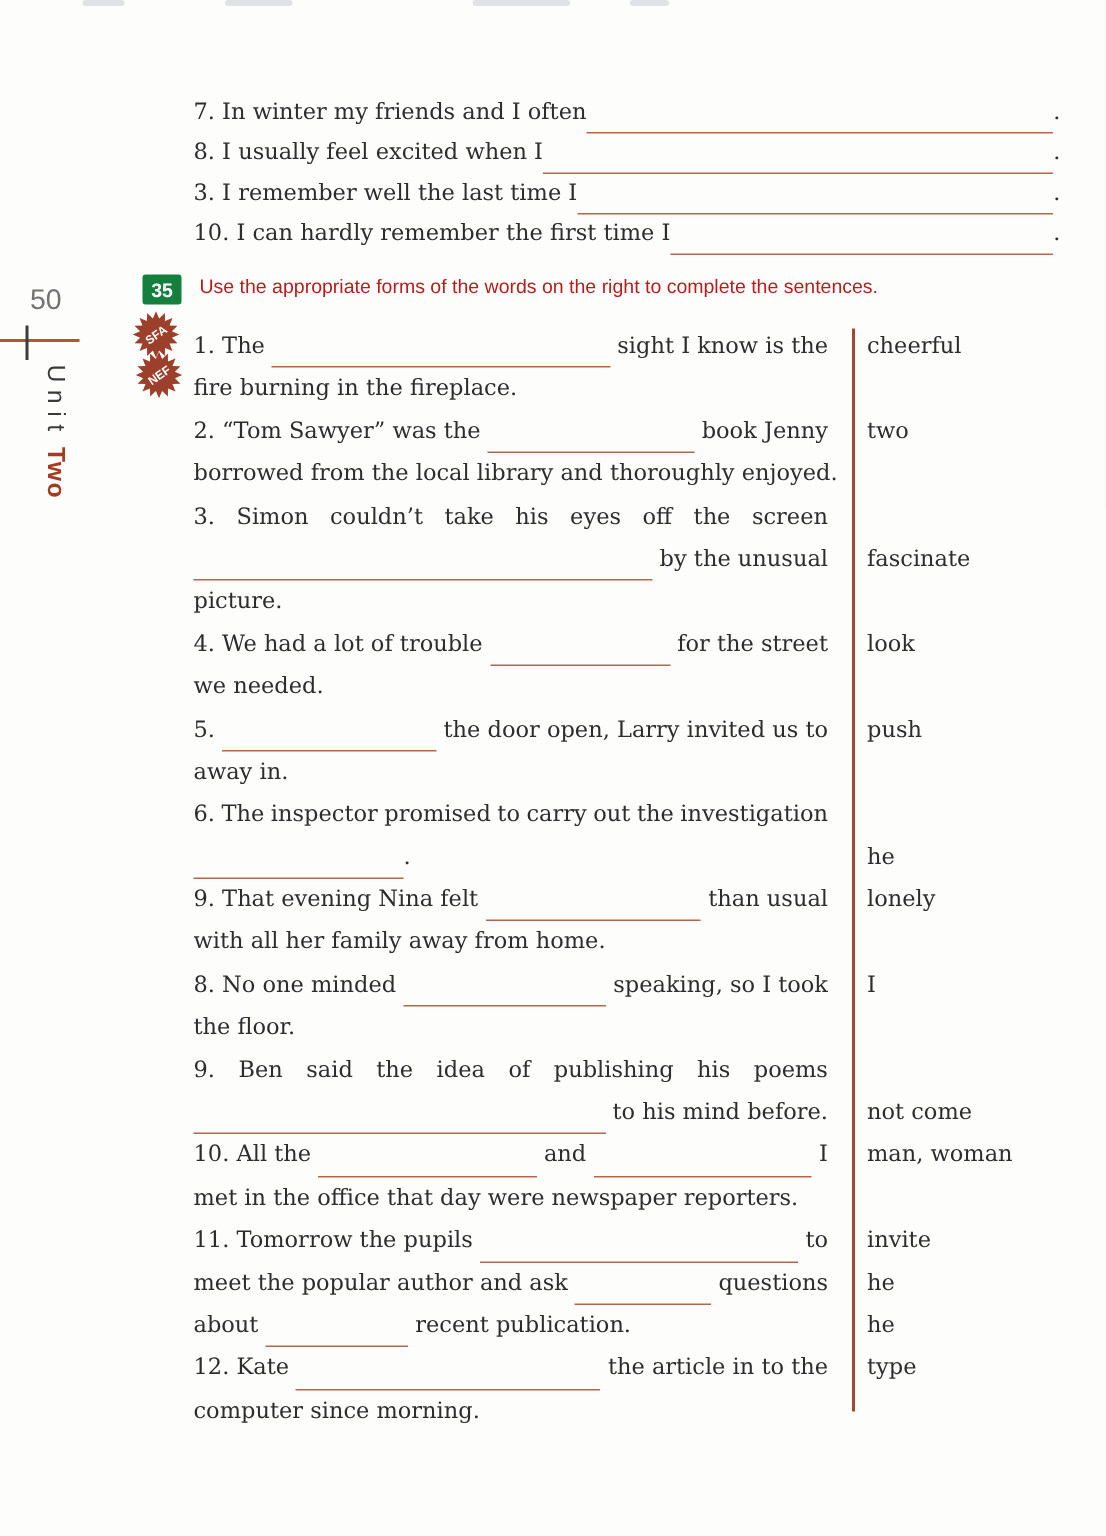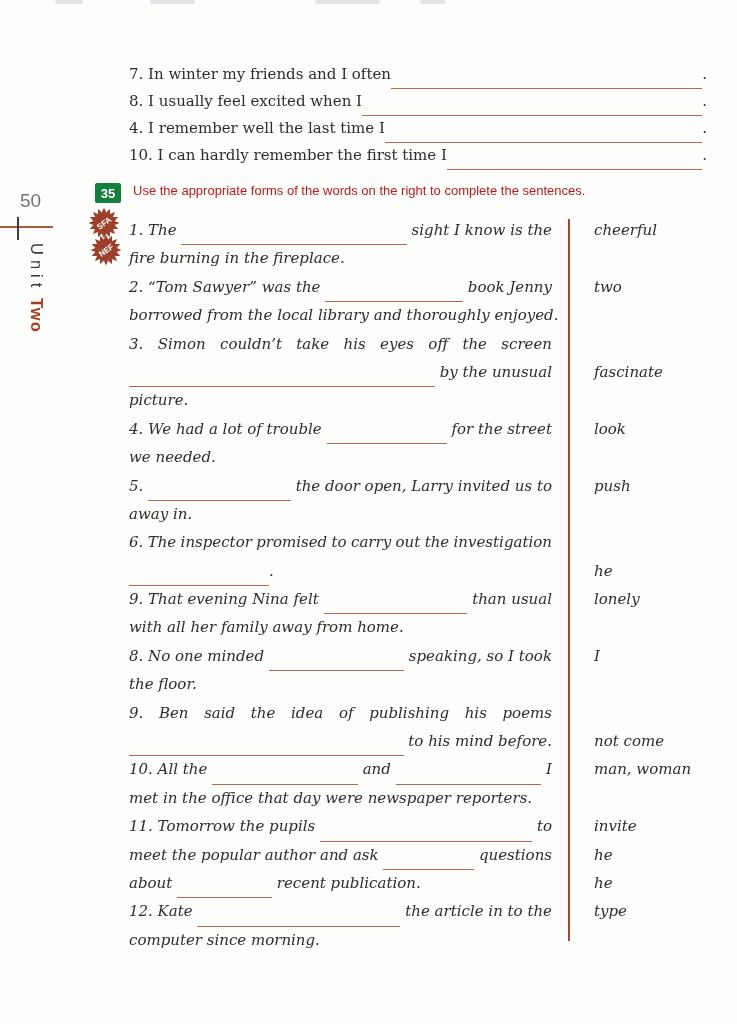"4. I remember well the" span.txt { text: 4 -> 3 }
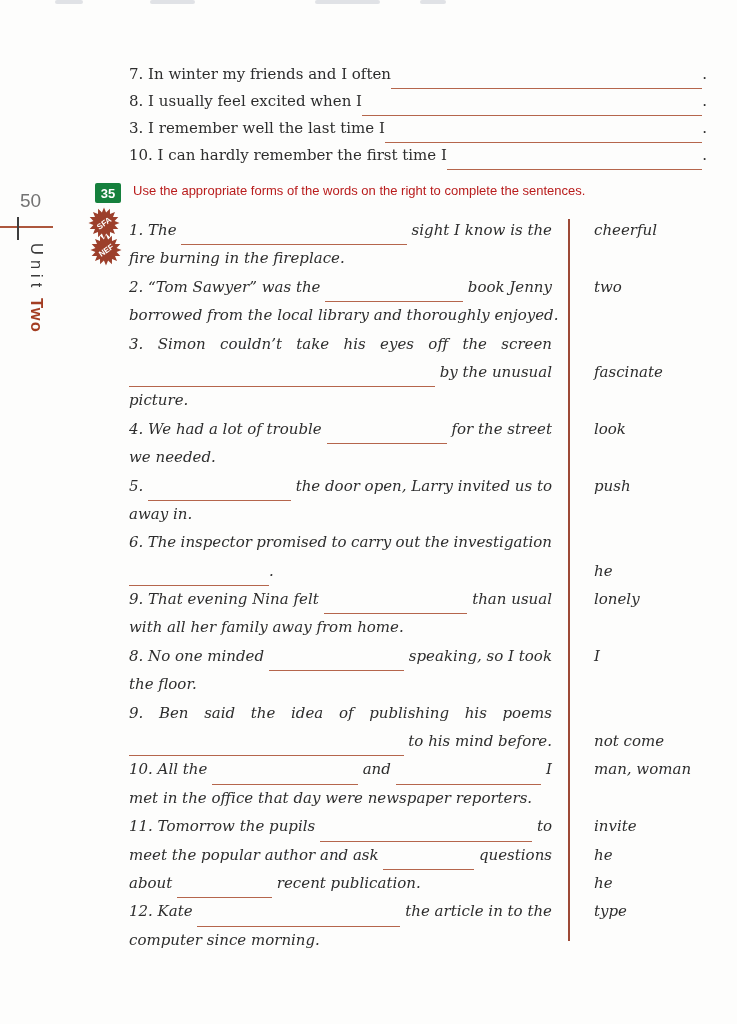"1. The" .row { font-style: italic -> none }
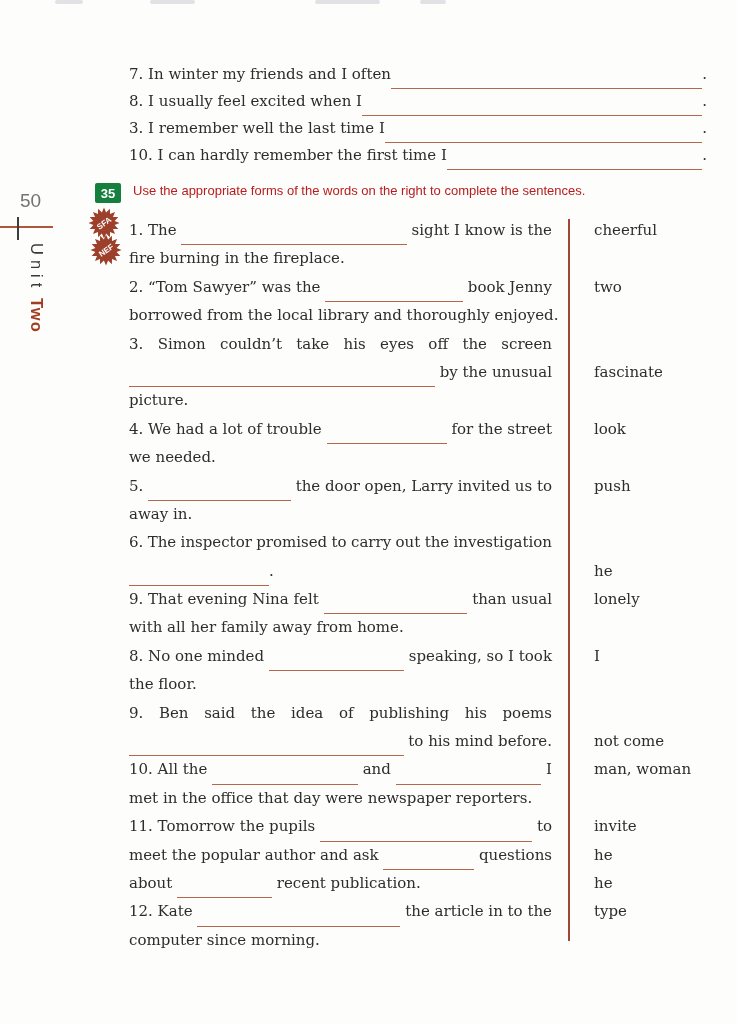"cheerful" .wcol { padding-left: 26px -> 10px }
